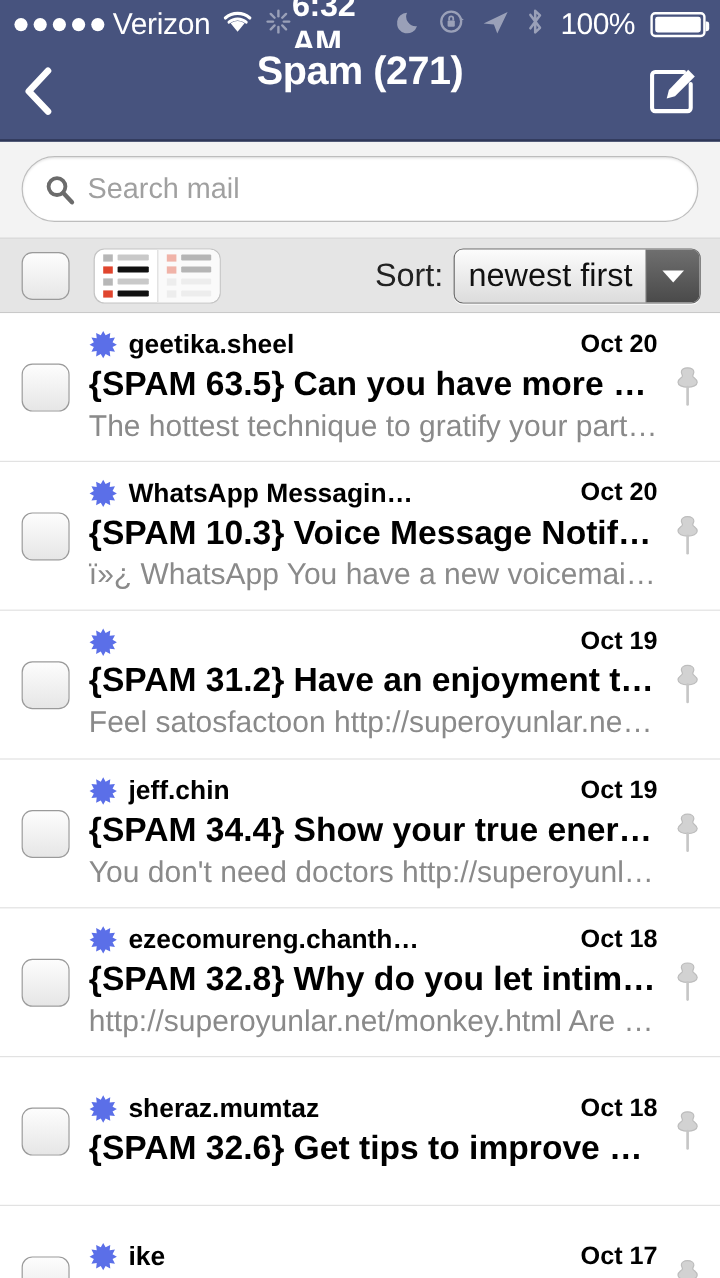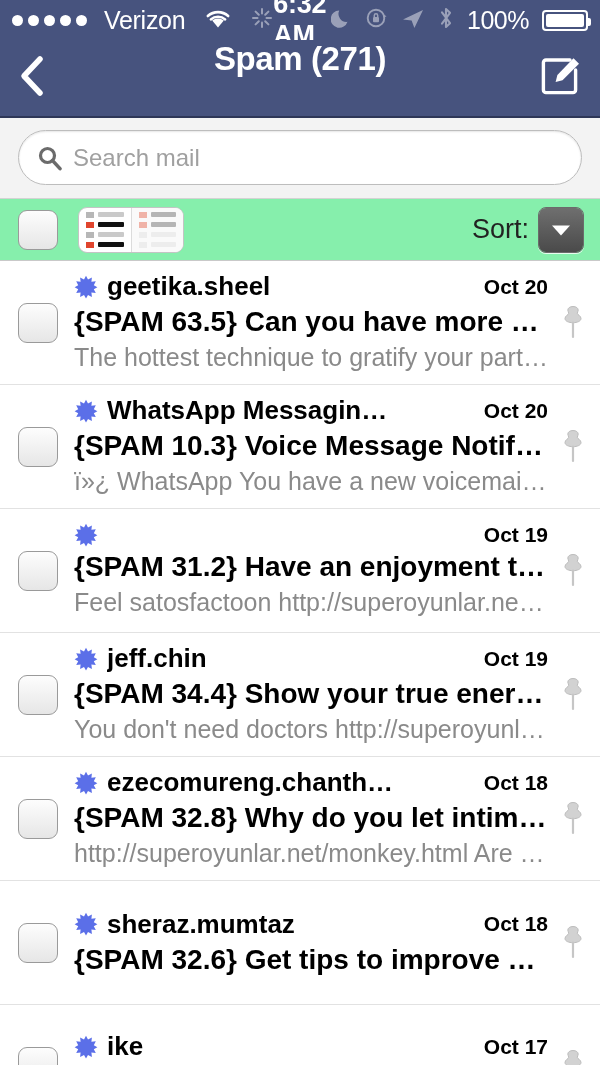"Verizon" .sb-left { gap: 17px -> 7px }
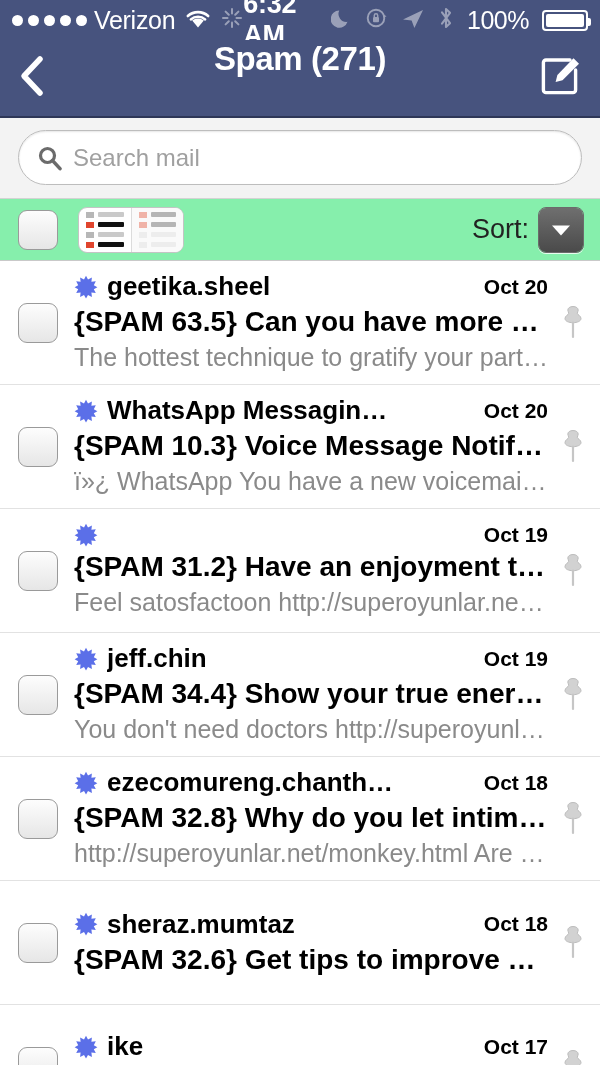"Sort:" .toolbar { background: #86efac -> #e5e5e5 }
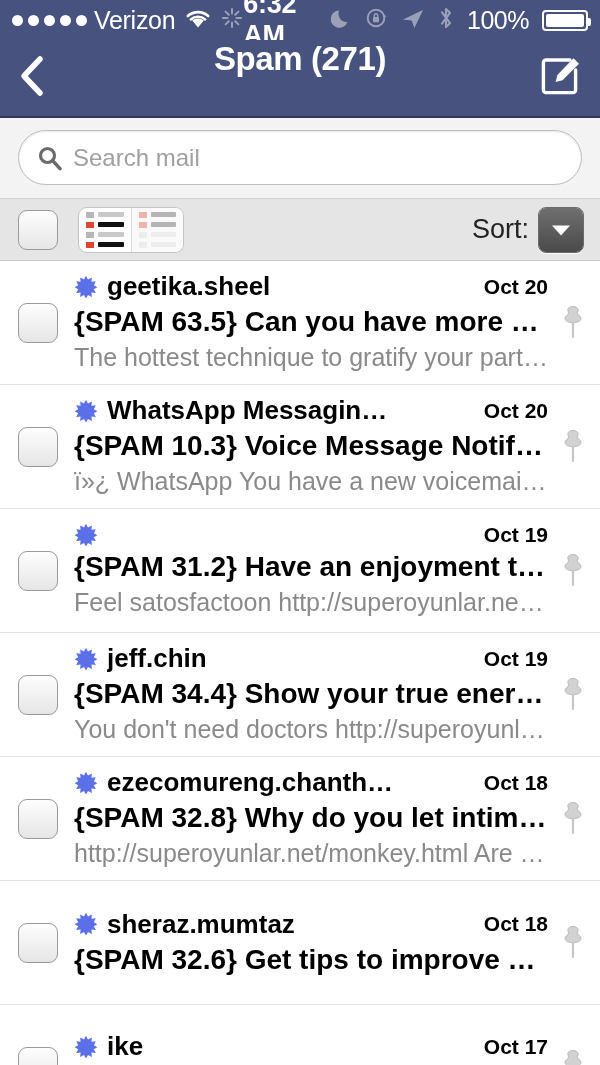"newest first" span.sort-value { html: none -> <span>newest first</span> }
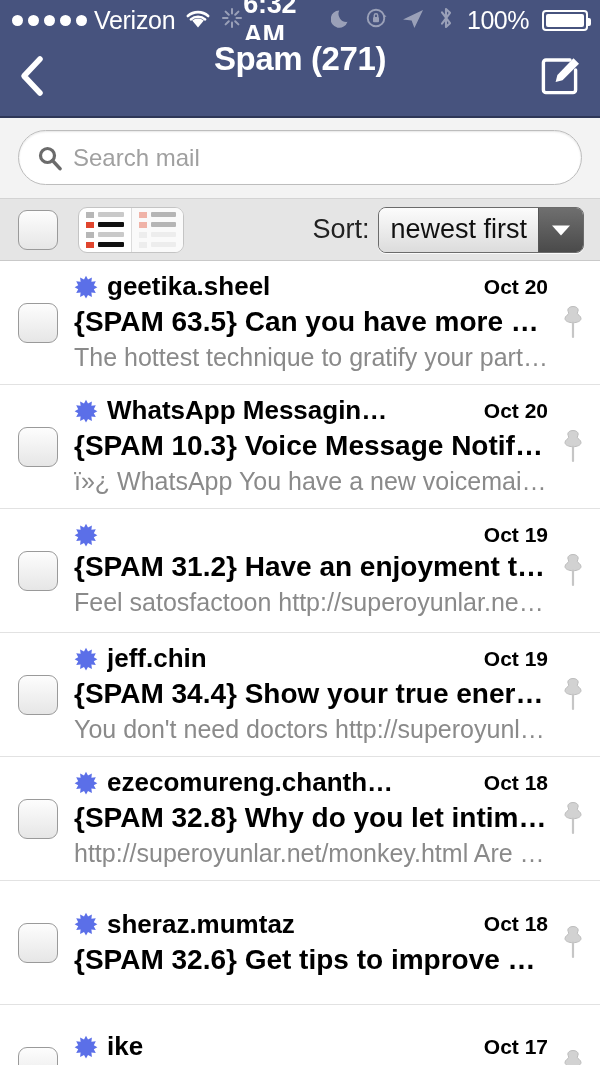"geetika.sheel" .sender { font-size: 26px -> 22px }
